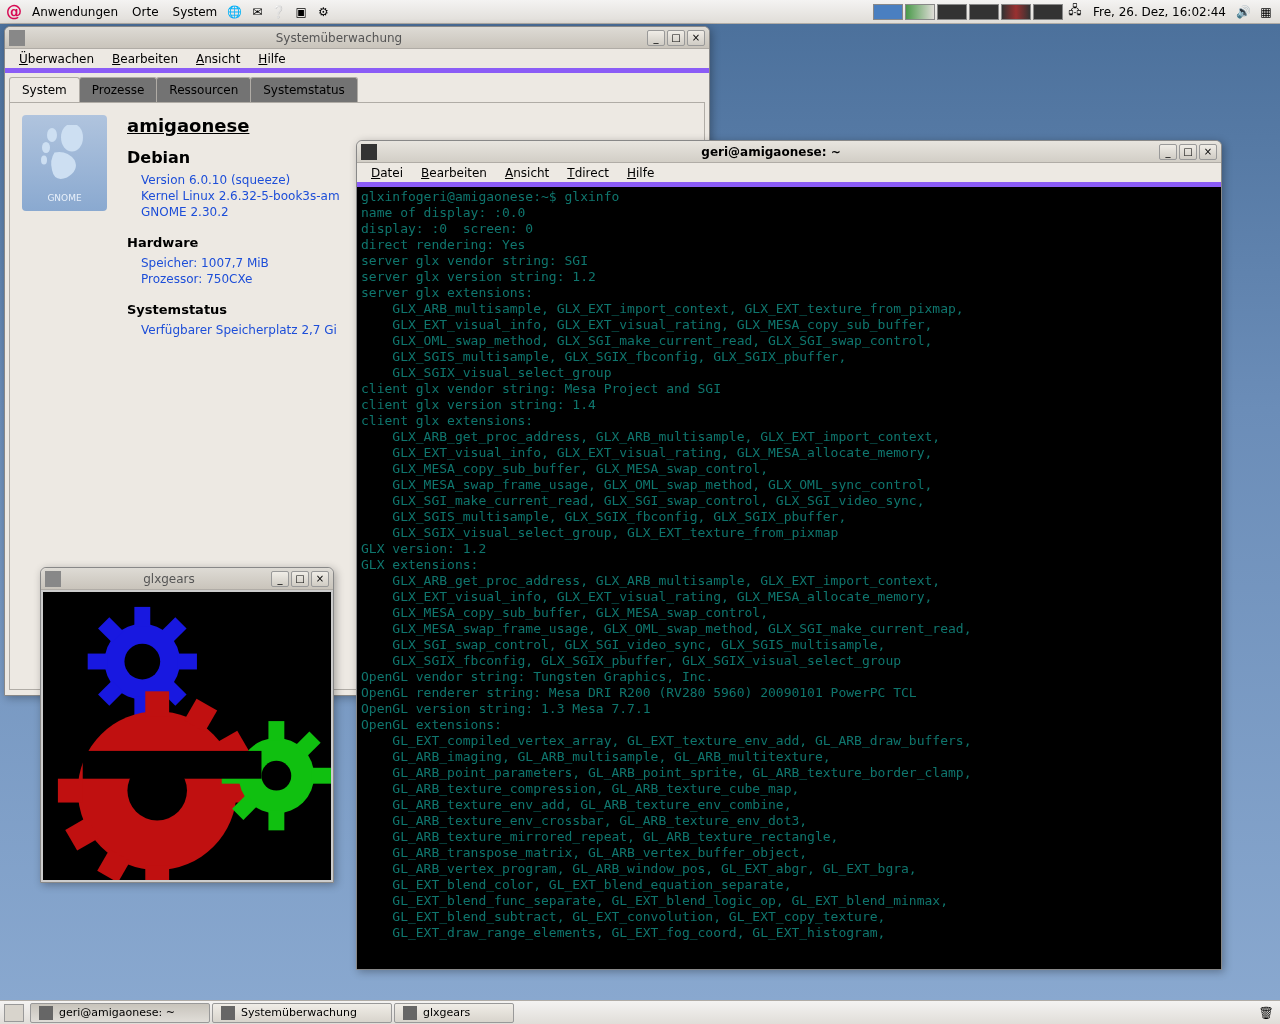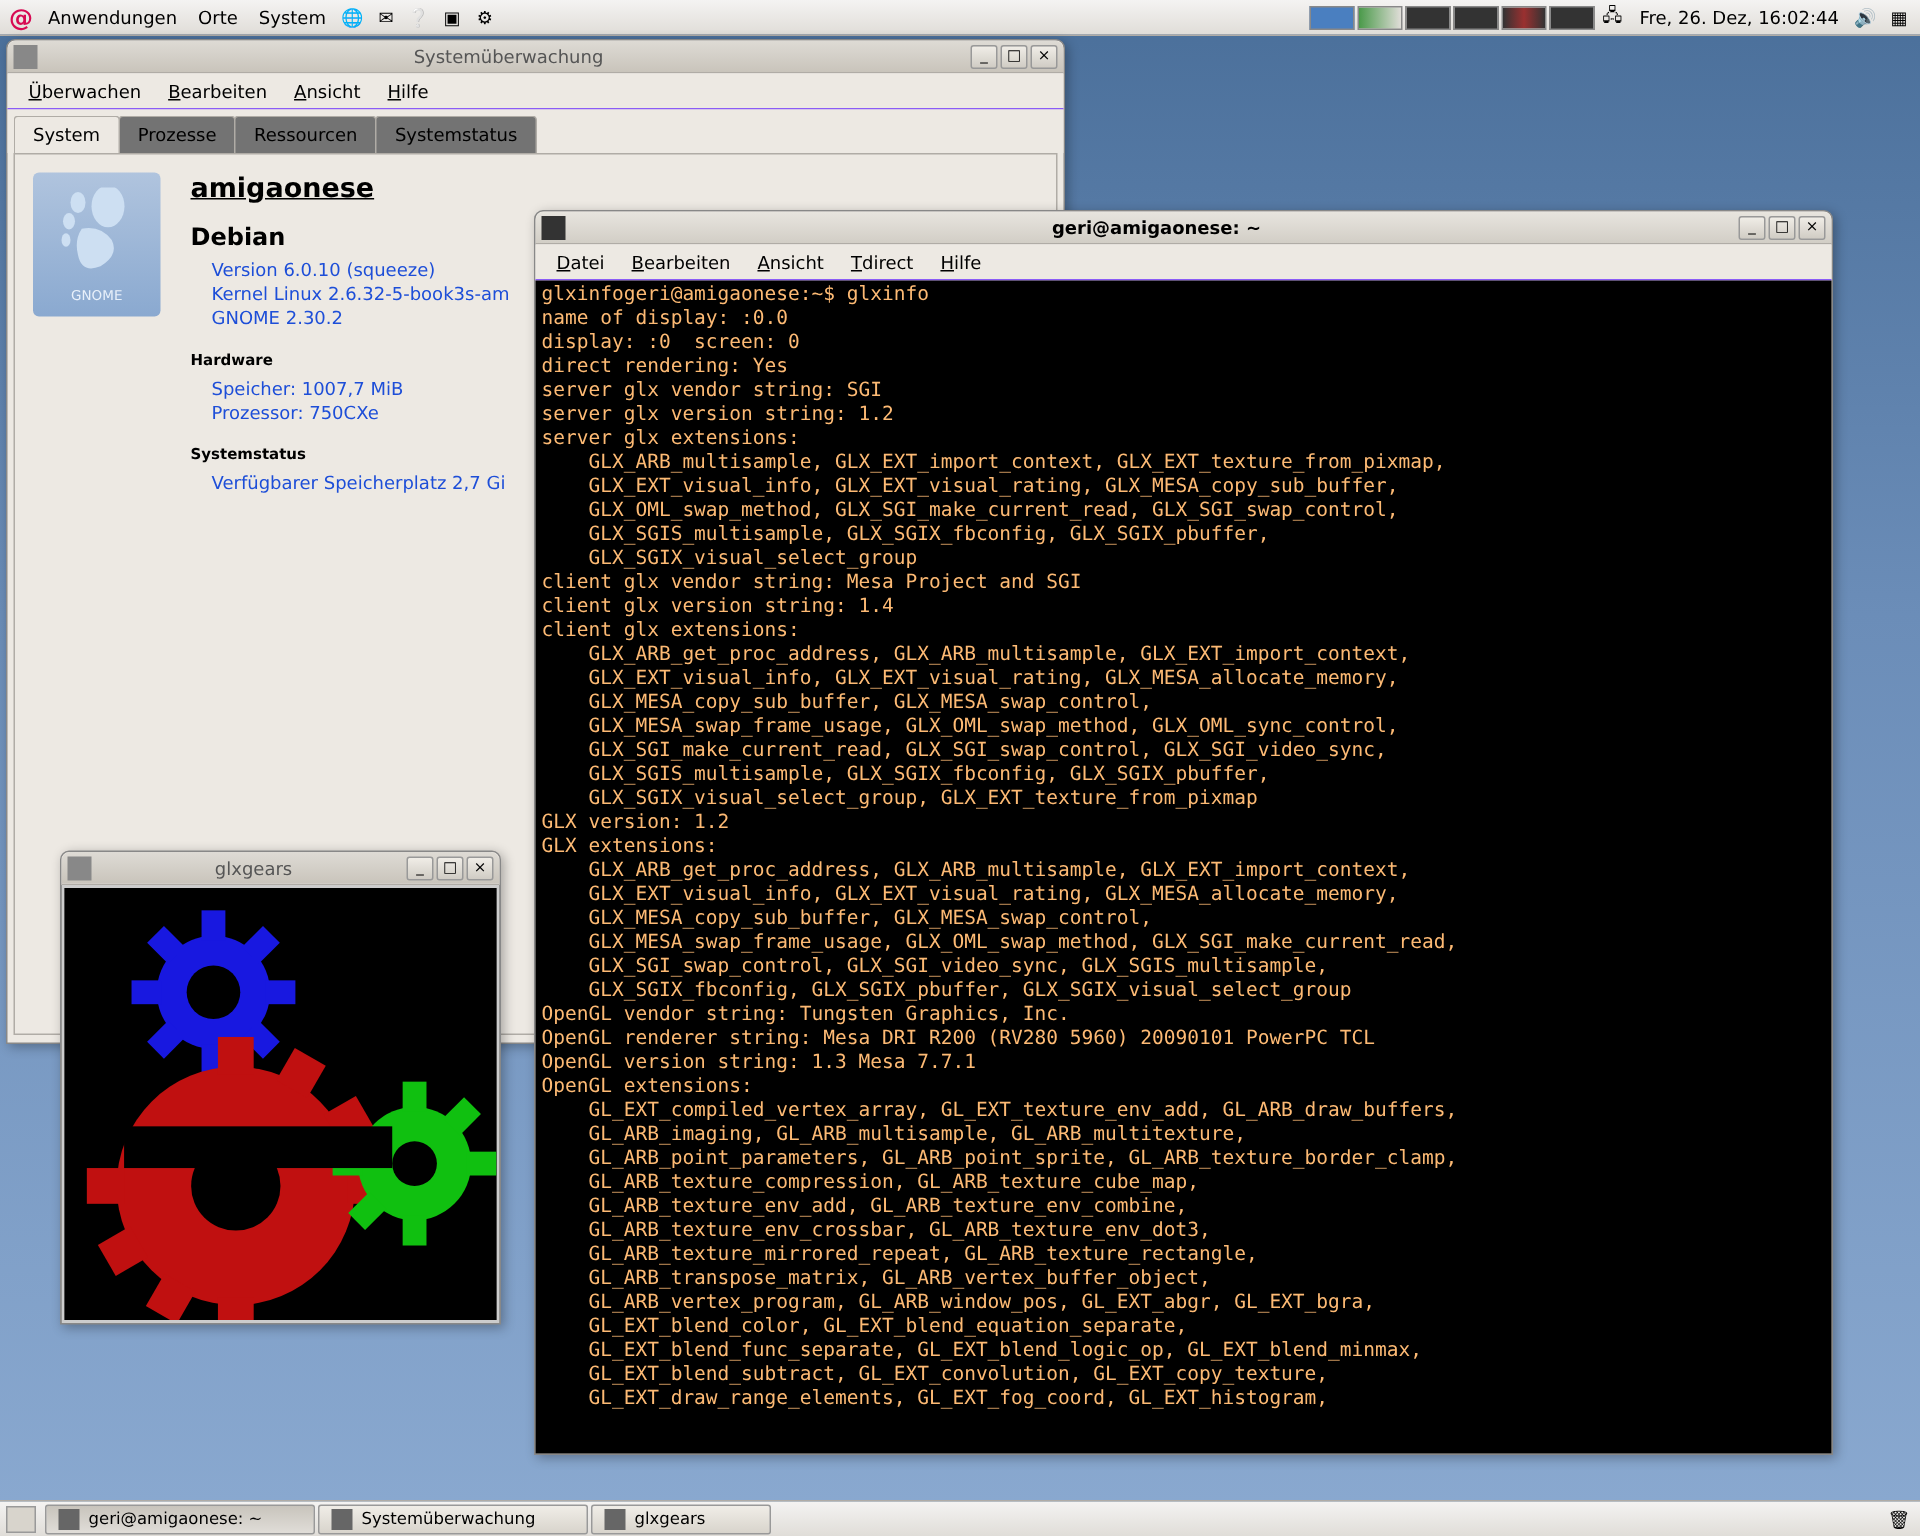"Überwachen" .menubar { border-bottom: 1px solid #8b5cf6 -> 5px solid #8b5cf6 }
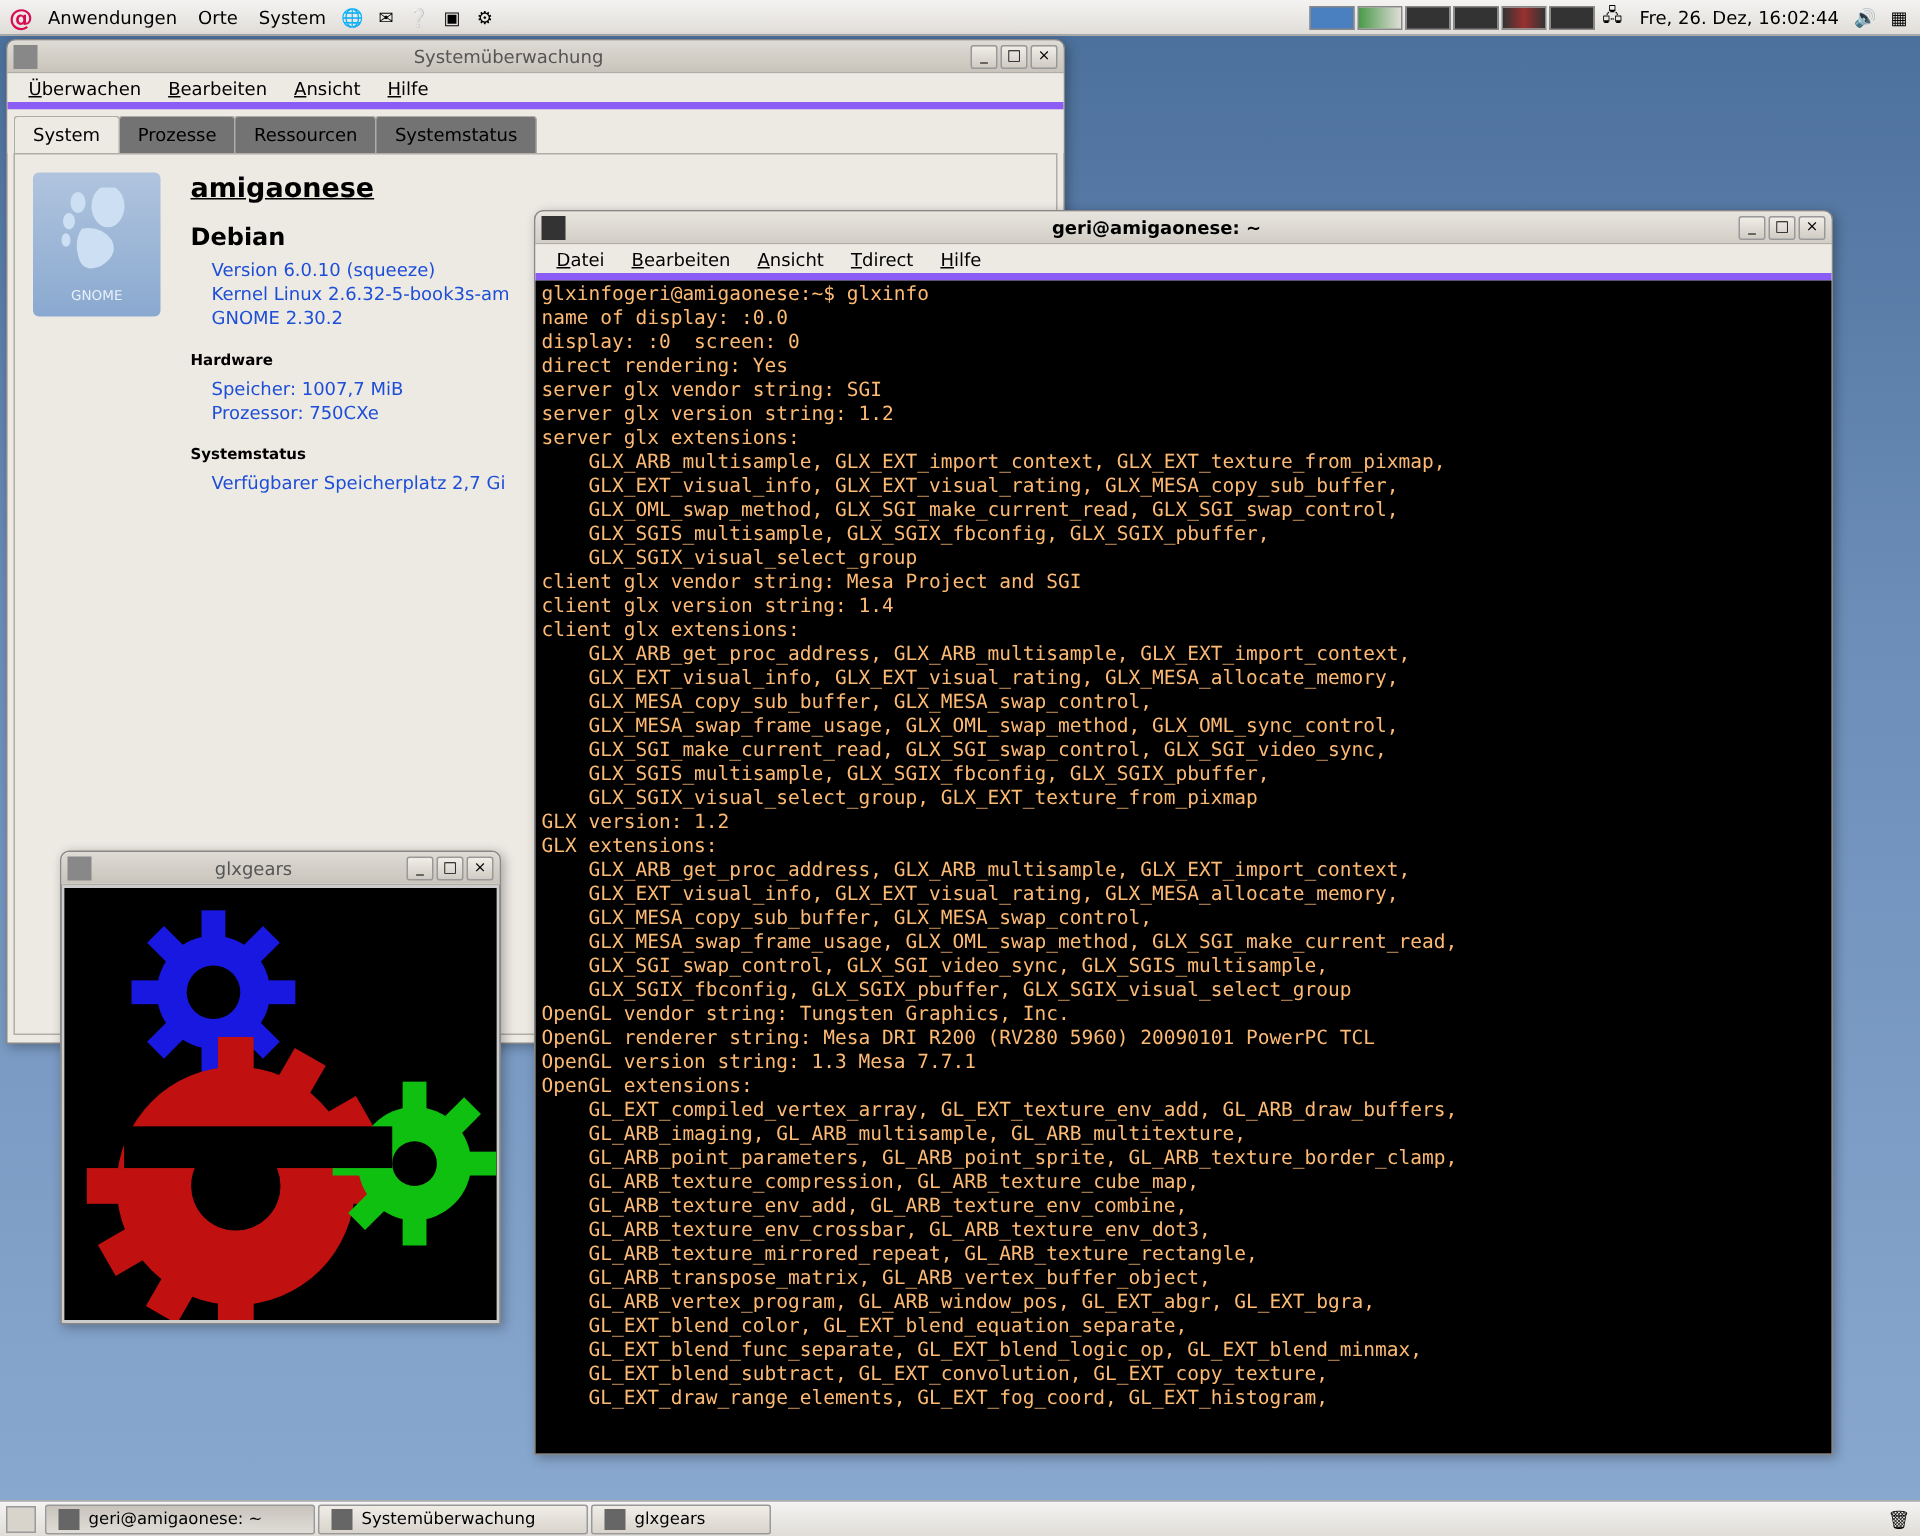"glxinfogeri@amigaonese:~$ glxinfo" .terminal-body { color: #fdba74 -> #0f766e }
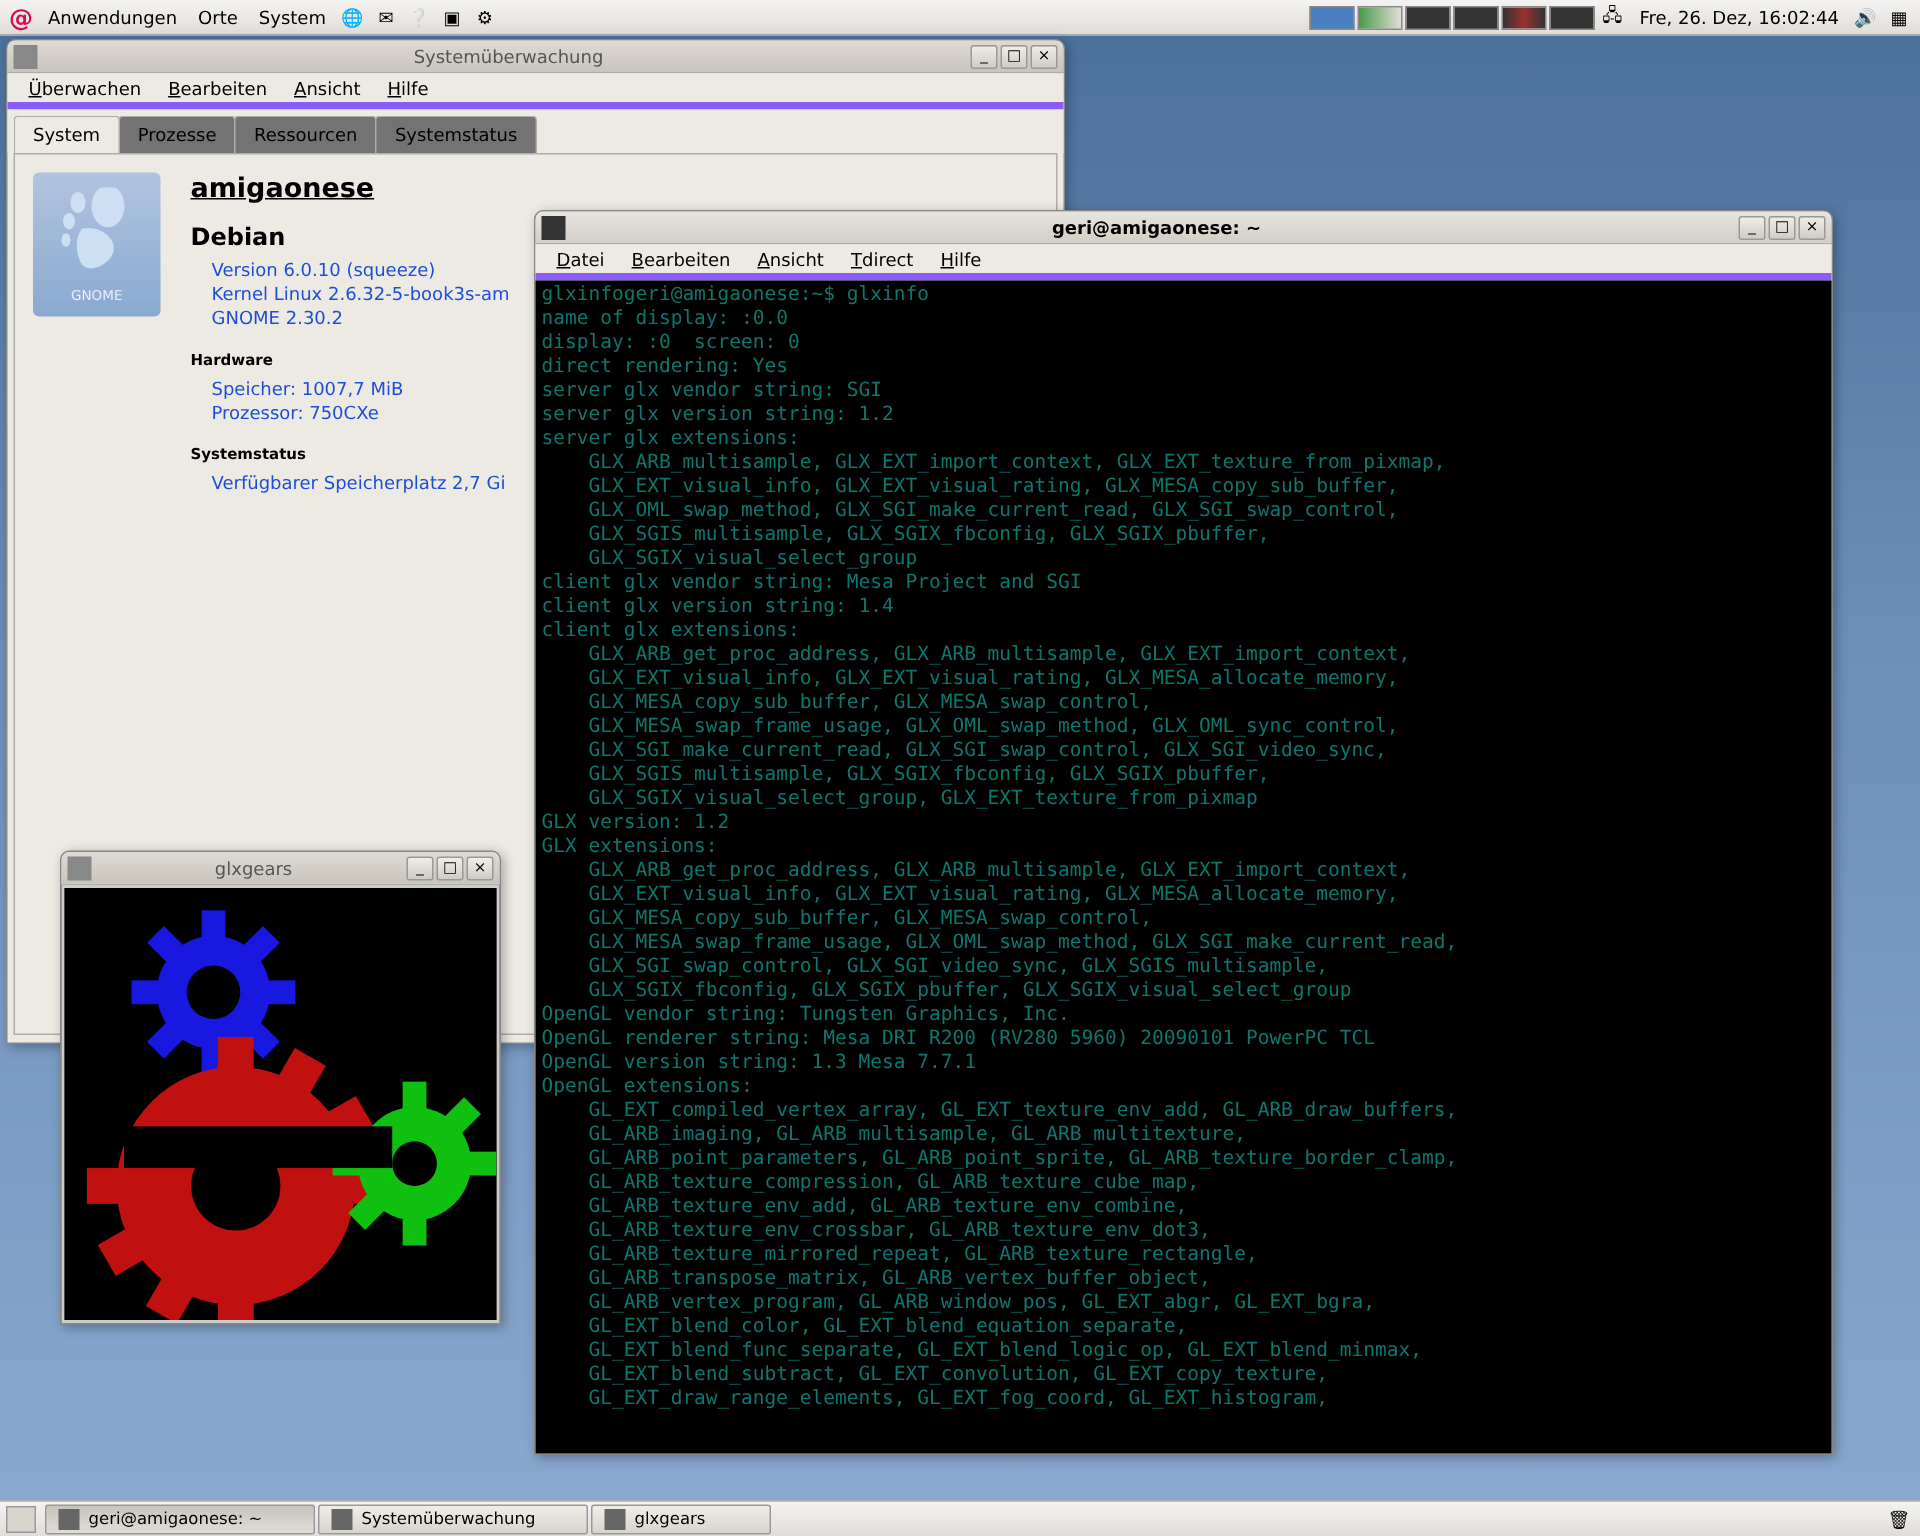"Hardware" .sys-info h2.sub { font-size: 10px -> 13px }
